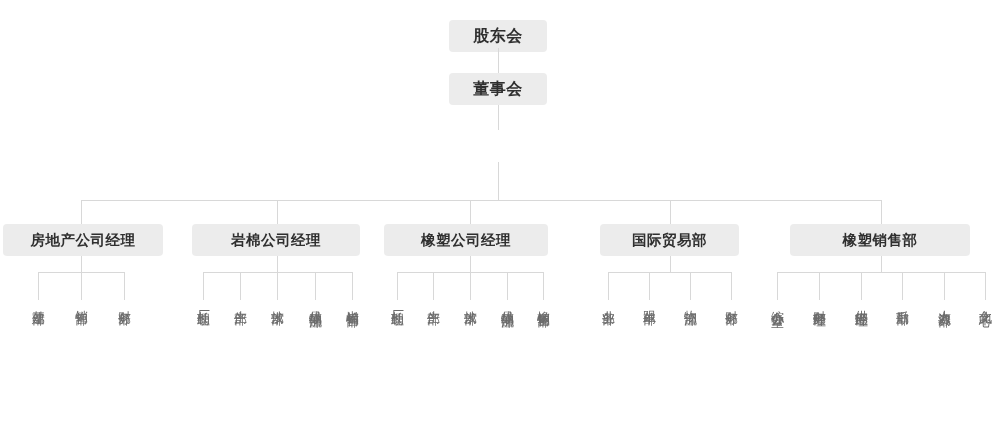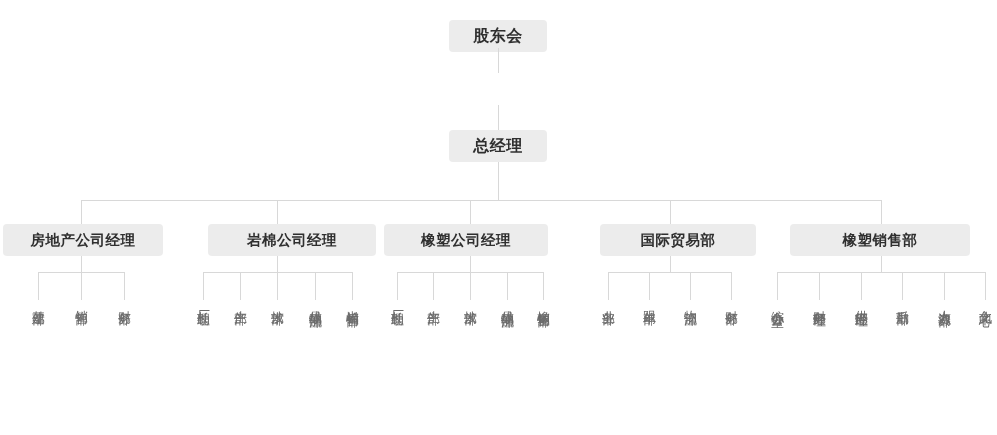"董事会" div.node { html: none -> <div>董事会</div> }
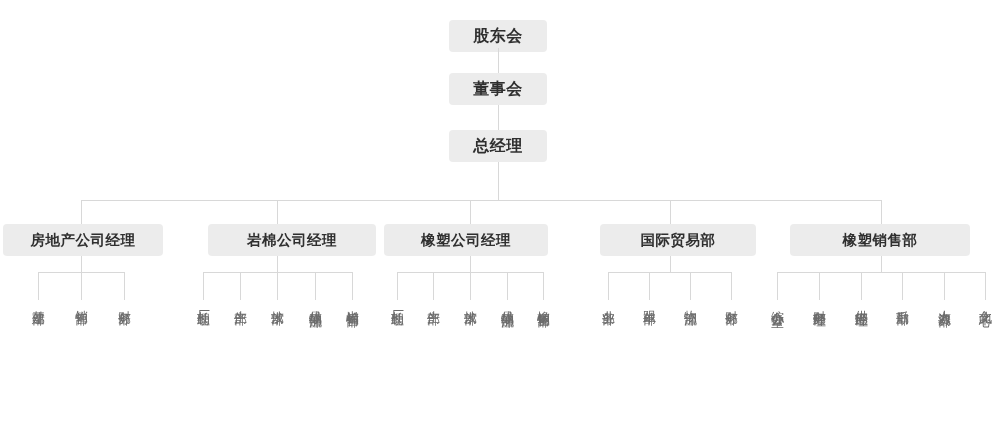"总经理" div.node { html: <div>总经理</div> -> none }
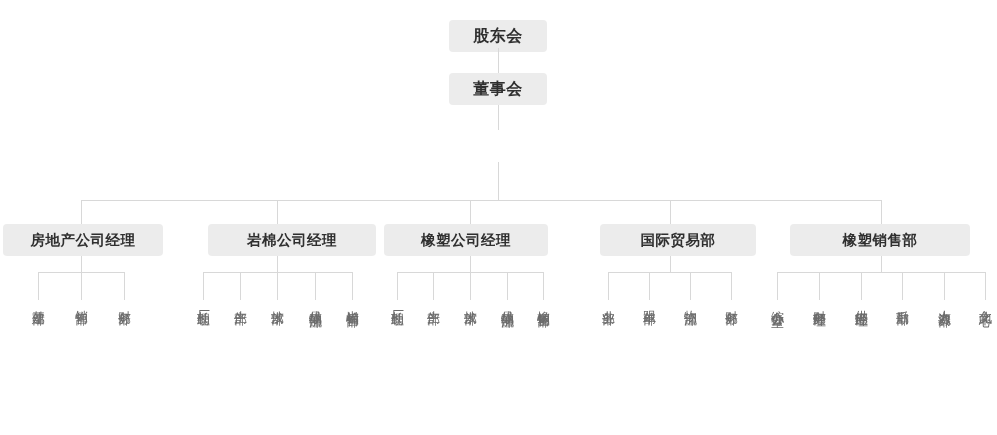"岩棉公司经理" div.node { margin-left: 16px -> none }
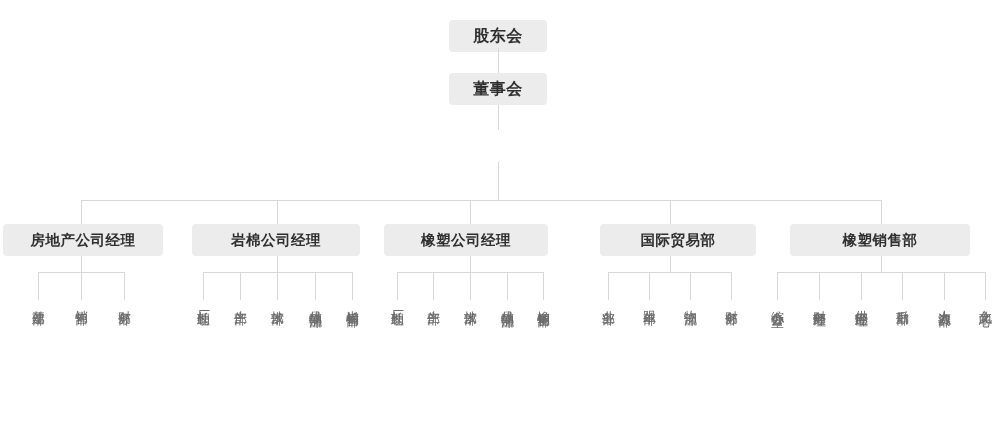"国际贸易部" div.node { width: 156px -> 139px }
